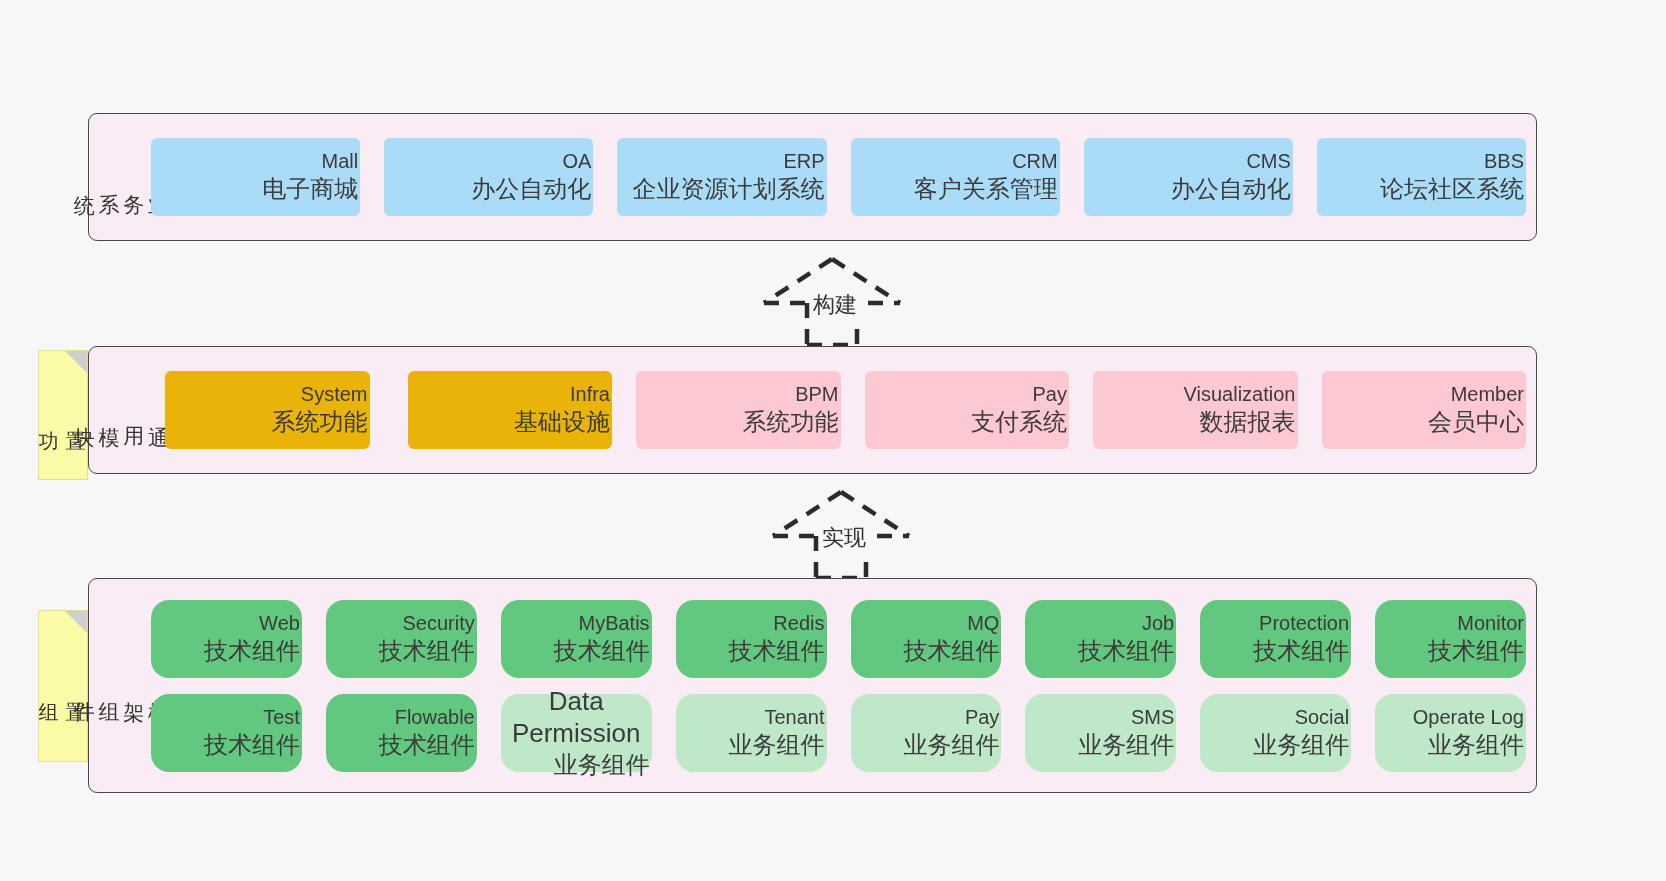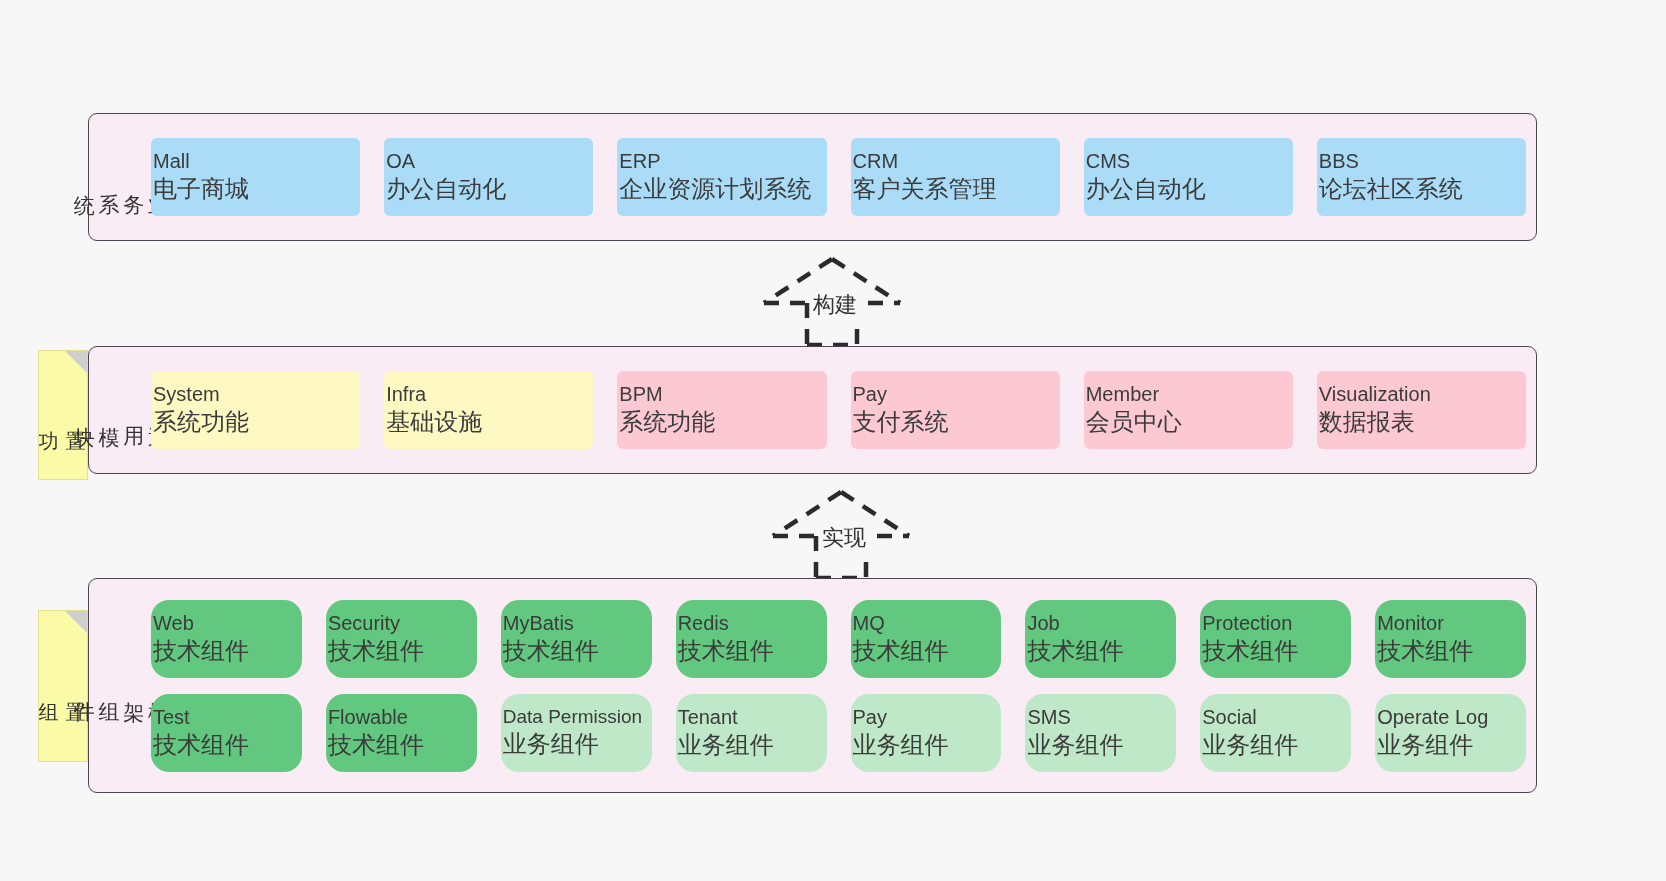"Mall" .node { align-items: flex-start -> flex-end }
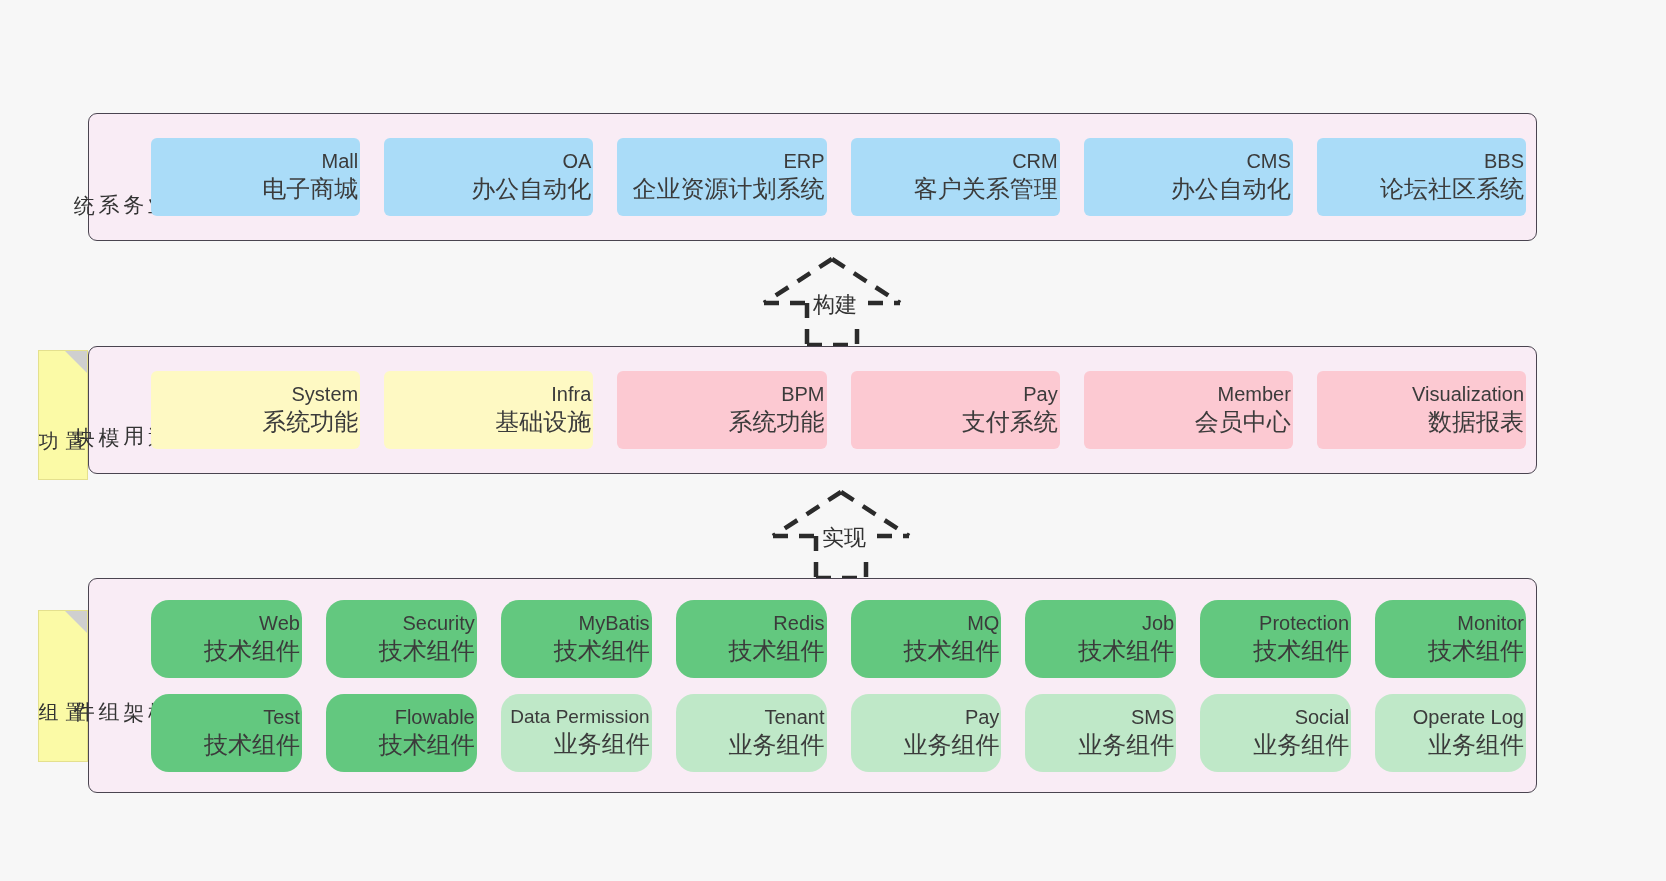"System" .n-red { background: #fef9c3 -> #eab308; margin-left: none -> 14px }
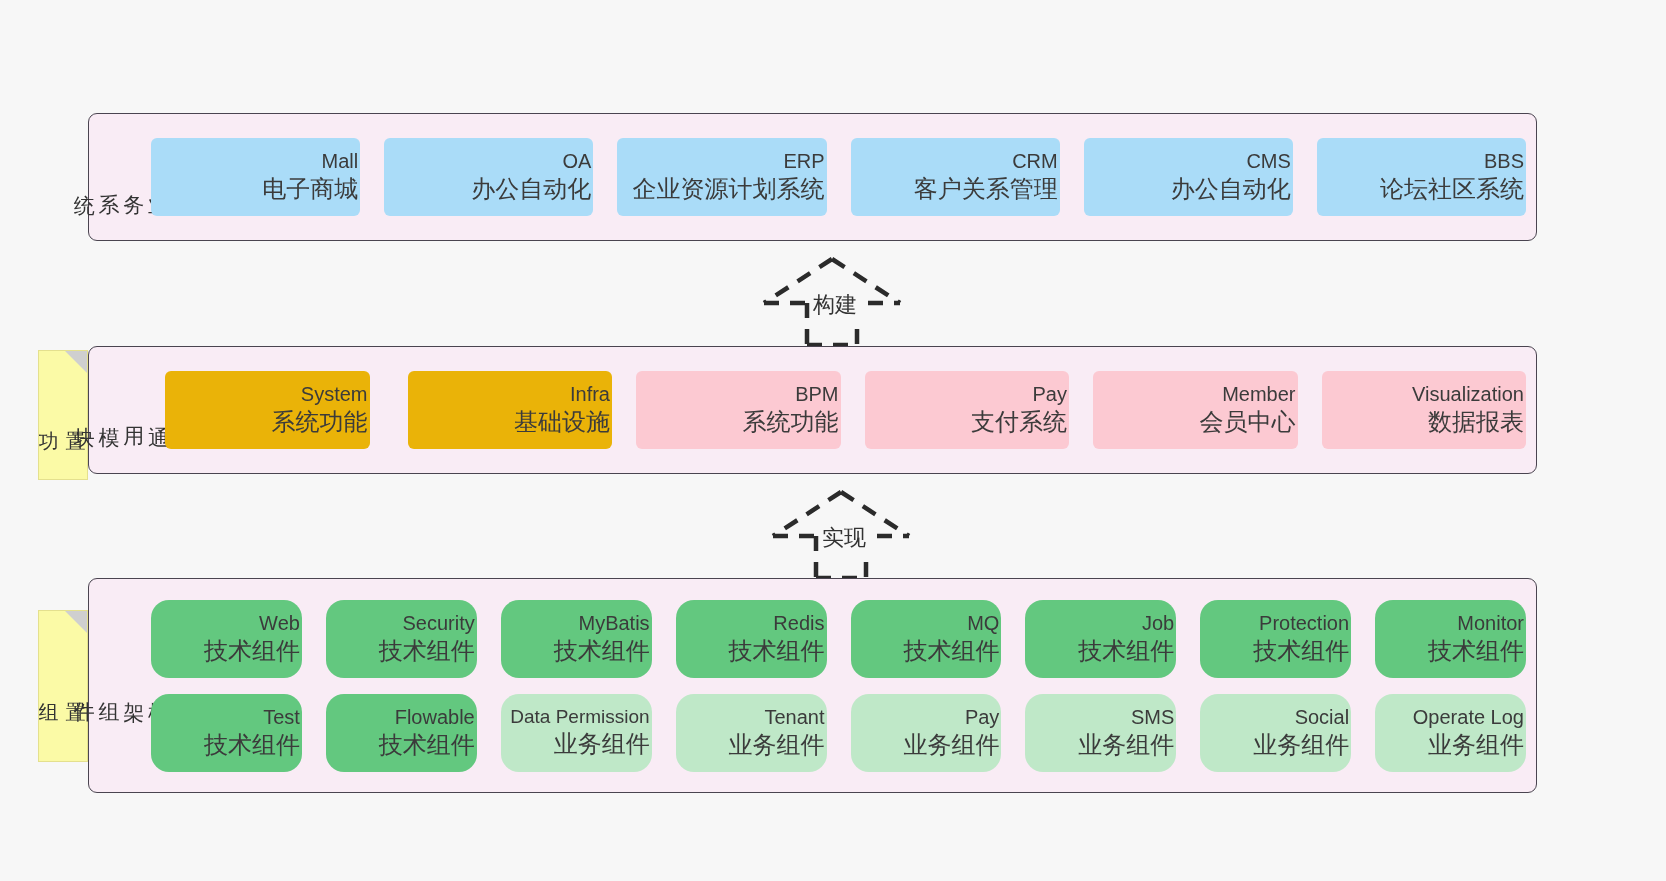"Member" div.node { order: before "Visualization" -> after "Visualization" }
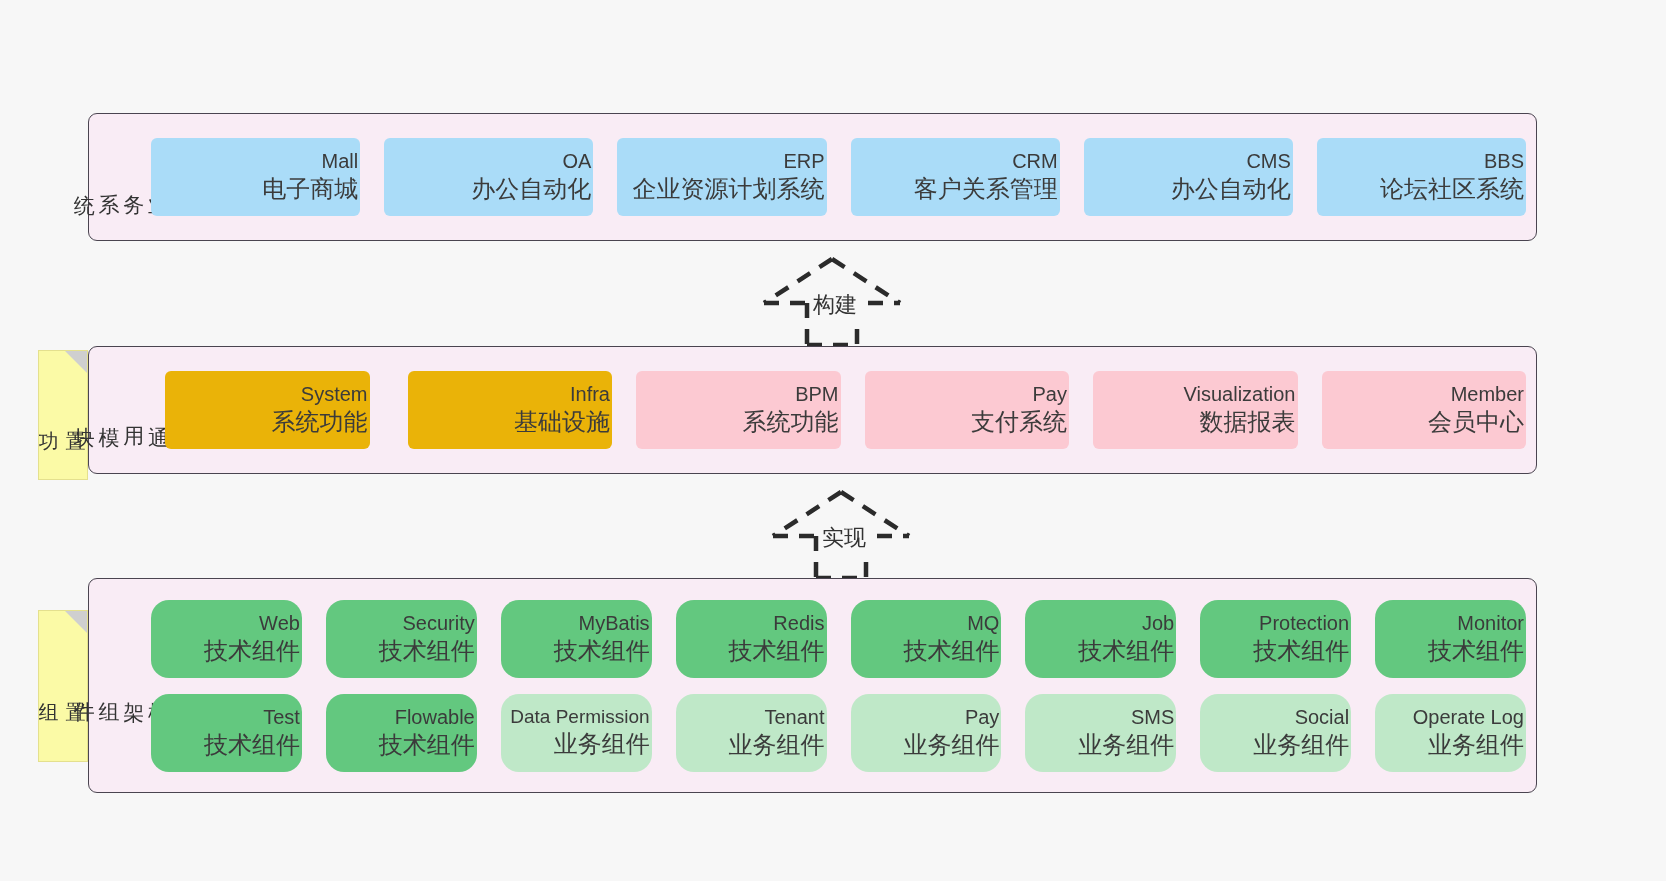"Data Permission" .node.wrap .t-main { font-size: 19px -> 26px }
